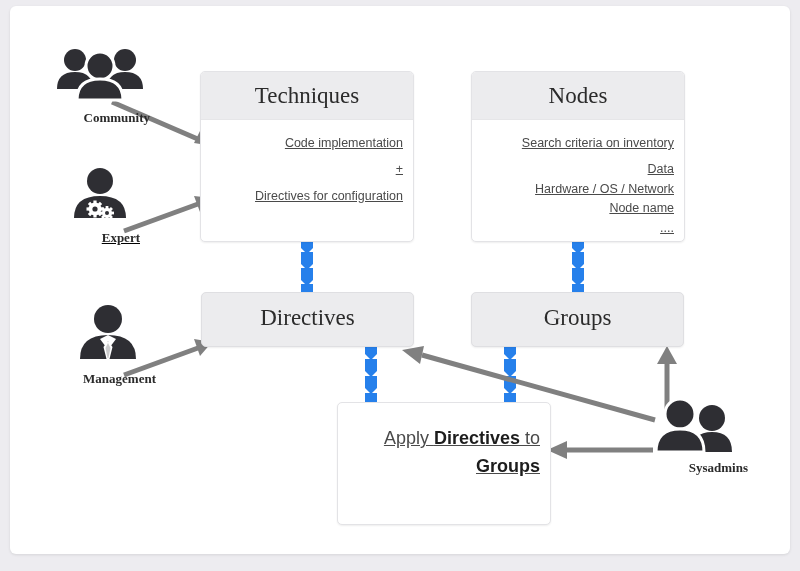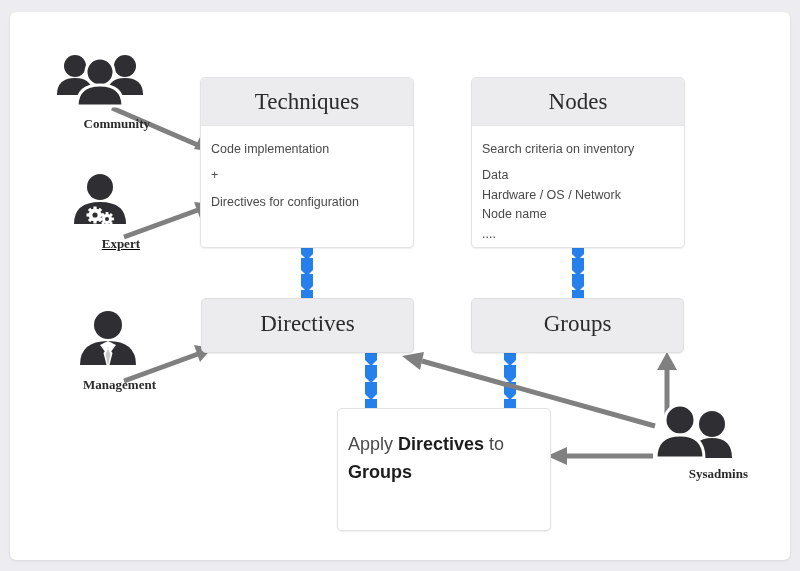"Techniques" #canvas { top: 12px -> 6px }
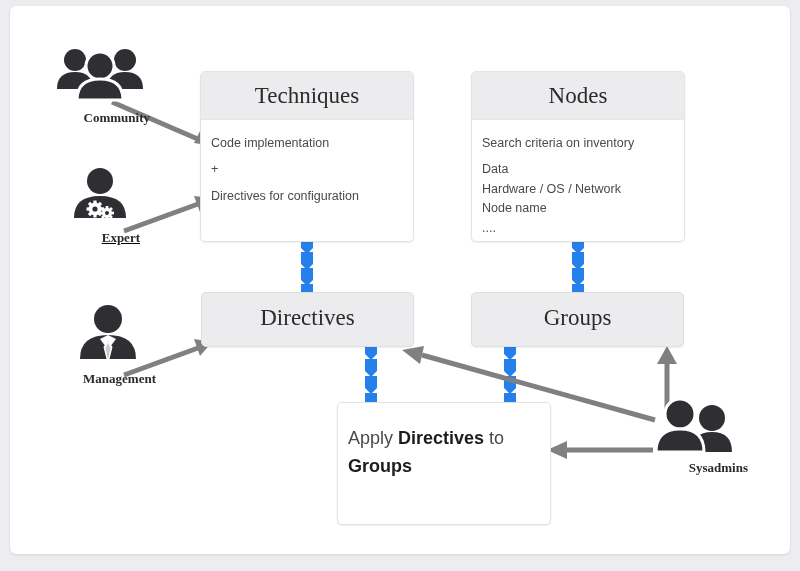"Code implementation" .card-body { text-align: left -> right; text-decoration: none -> underline }
